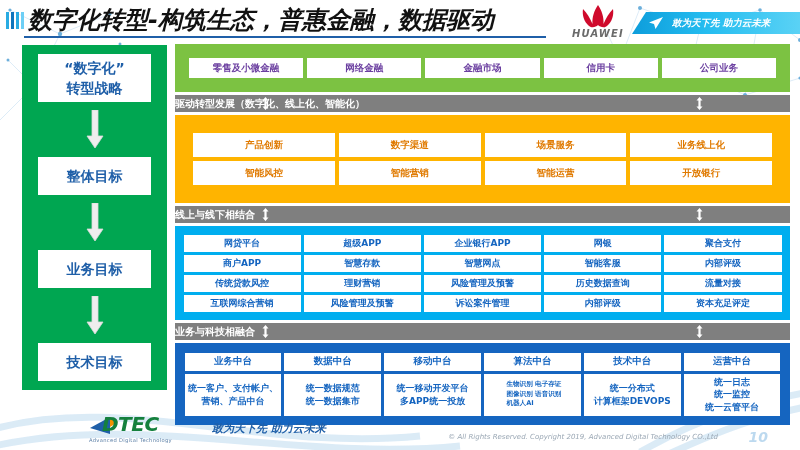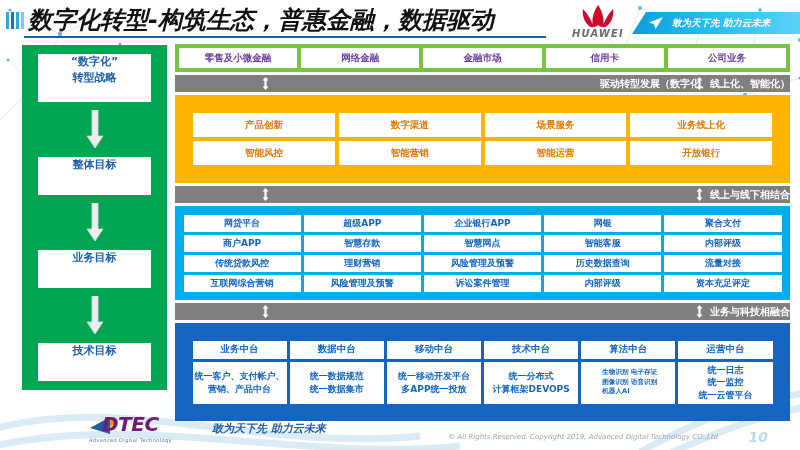"“数字化”" .strat-box { font-size: 11px -> 14px; justify-content: none -> center }
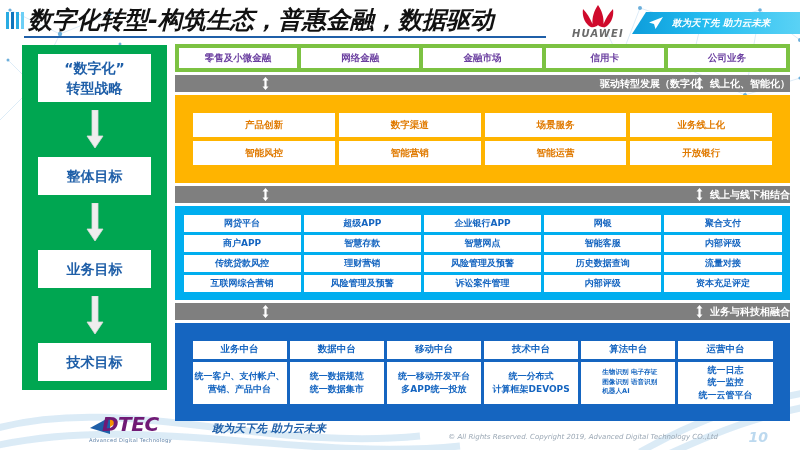"零售及小微金融" .green-band { padding: 2px -> 12px }
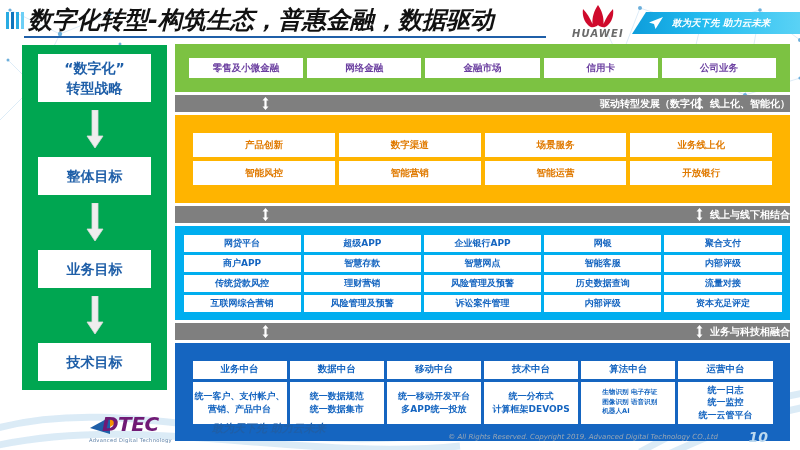"驱动转型发展（数字化、线上化、智能化）" .gray-bar { justify-content: flex-end -> flex-start }
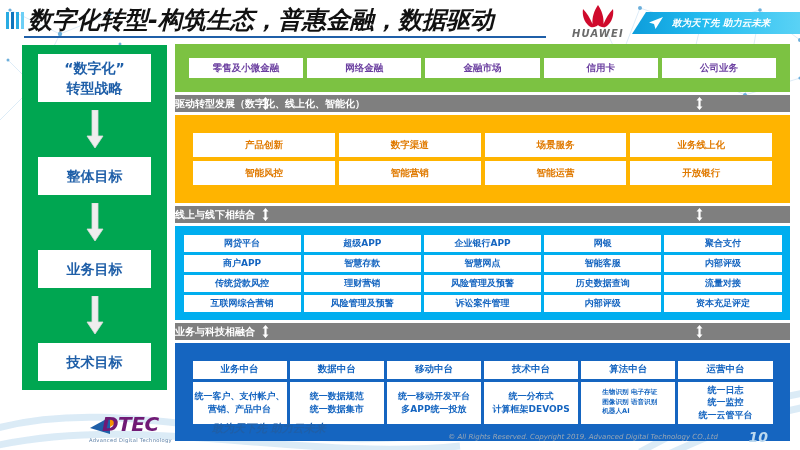"业务中台" .blue-band { padding: 16px -> 8px }
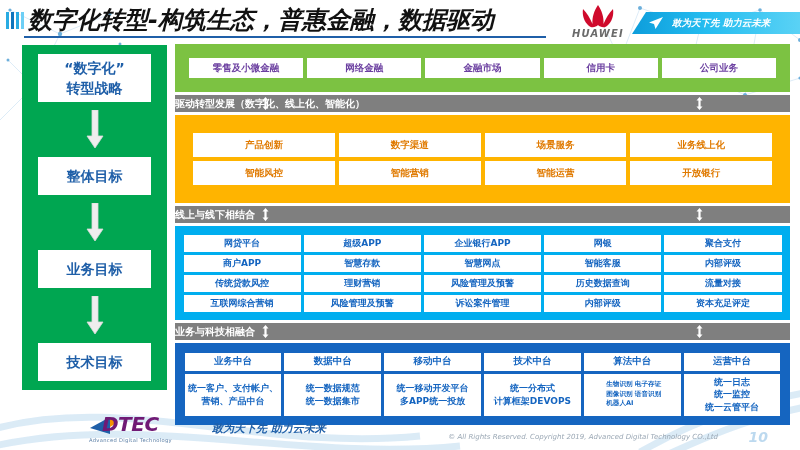"技术中台" div.col { order: before "算法中台" -> after "算法中台" }
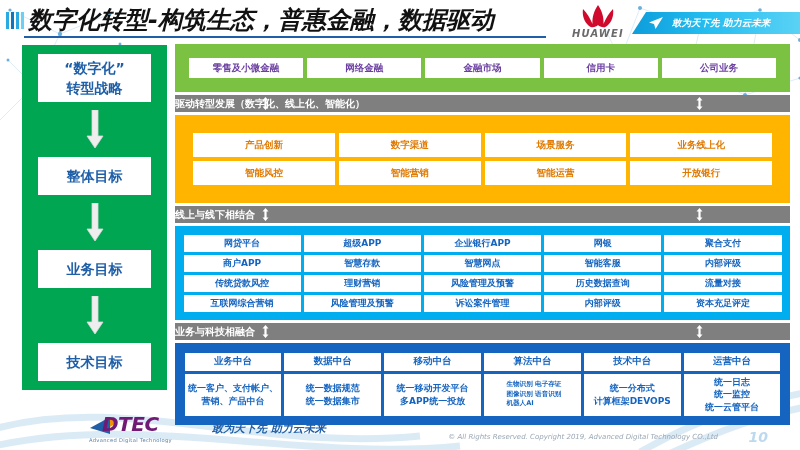"DTEC" .dtec-word { color: #701a75 -> #15803d }
